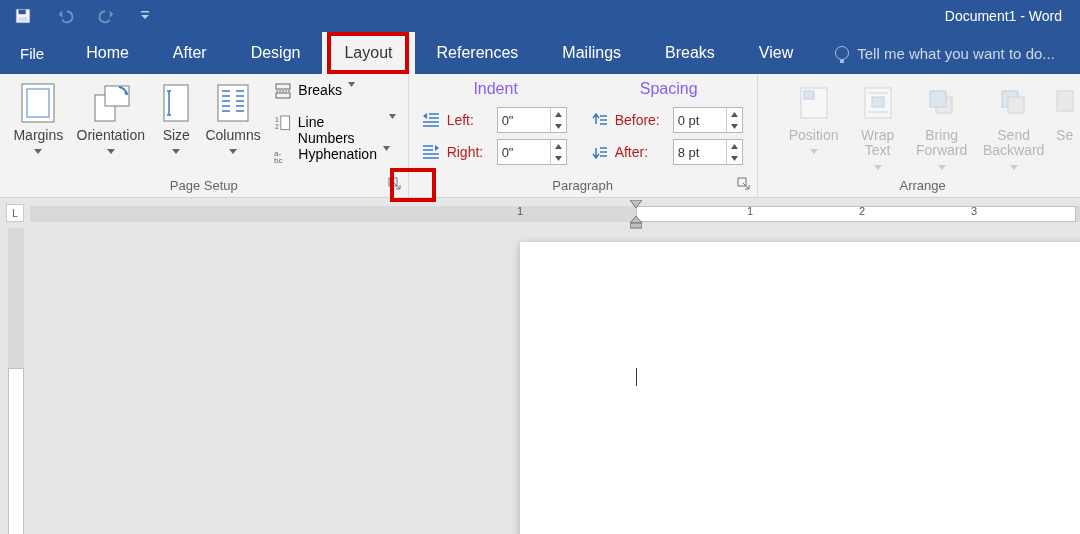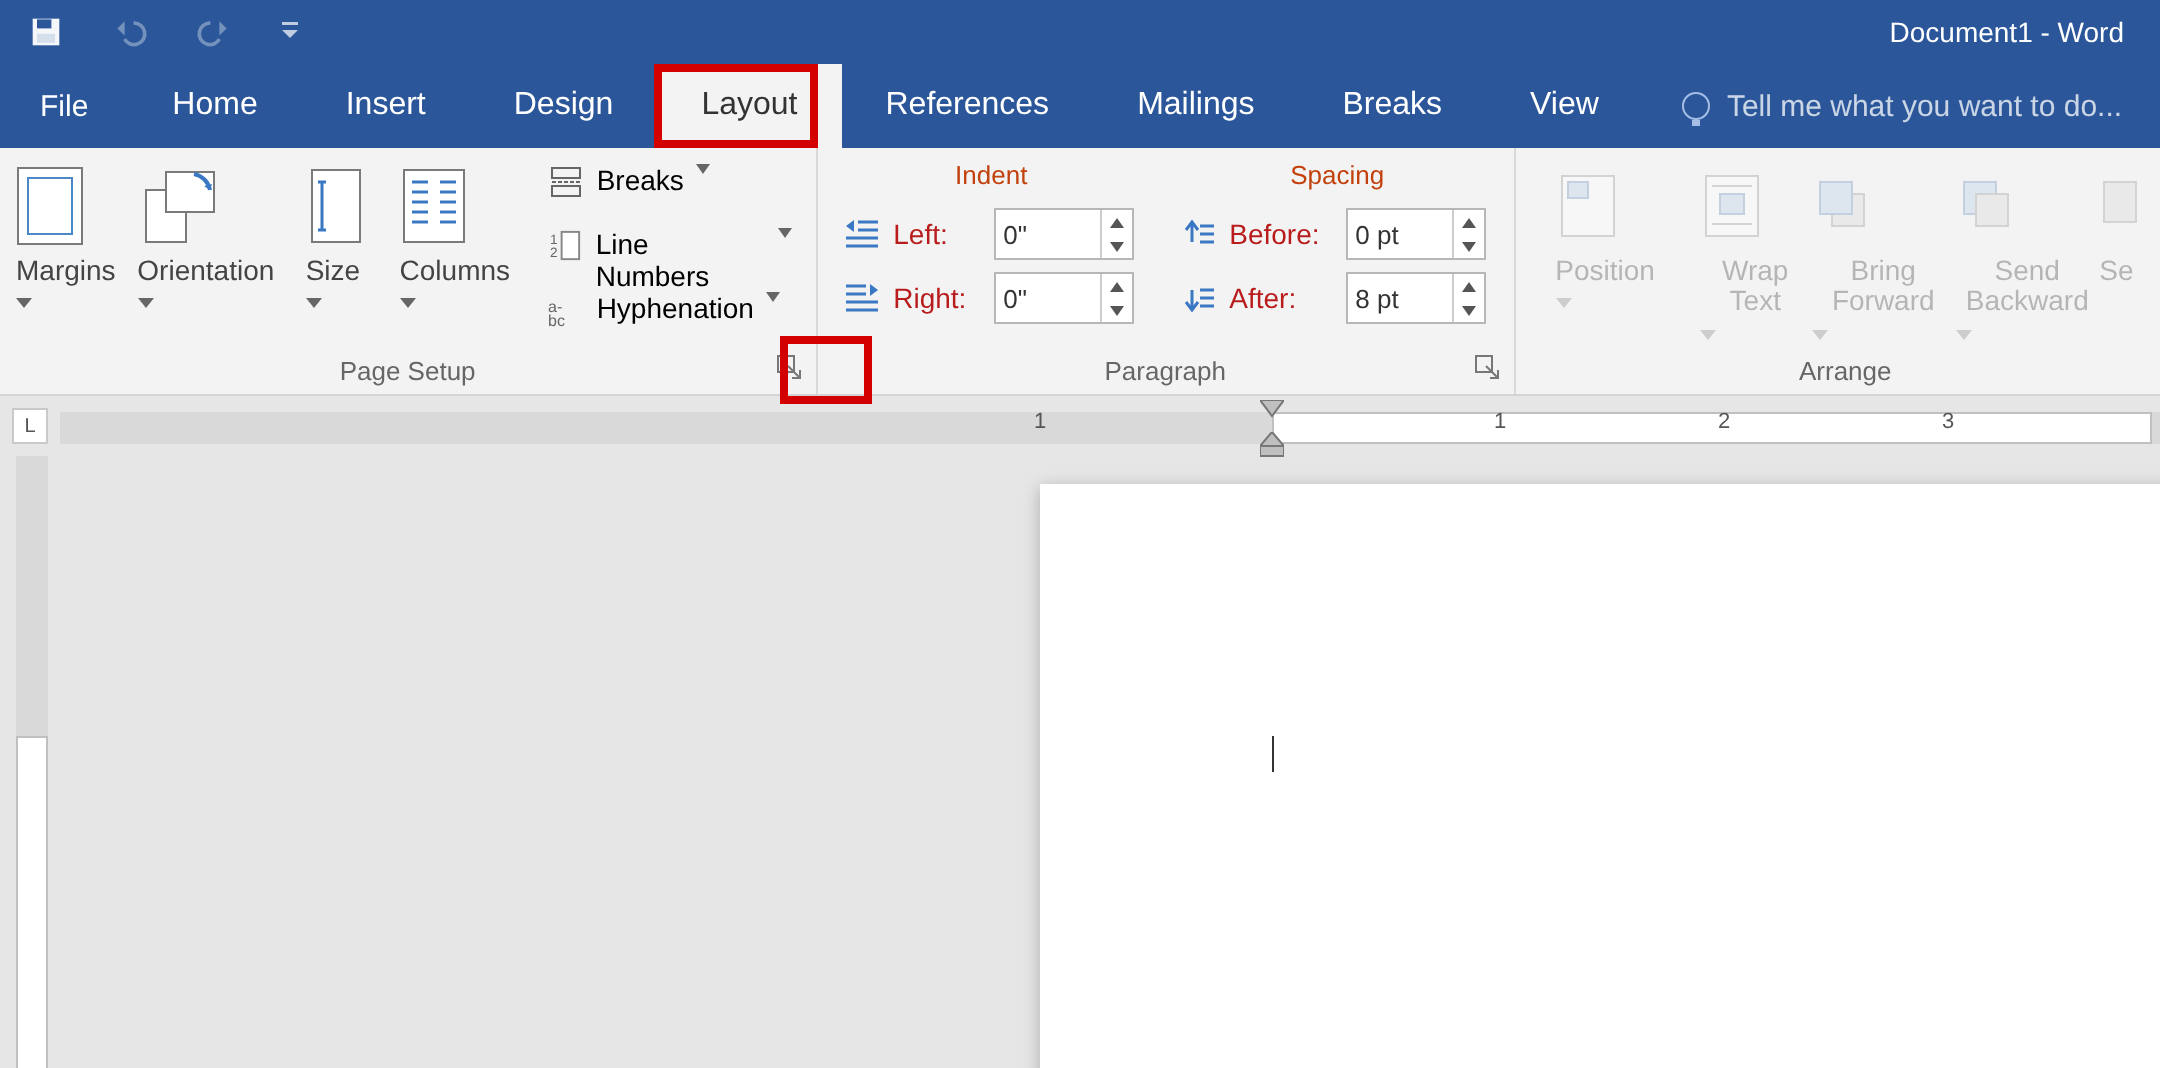"Insert" div.tab { text: Insert -> After }
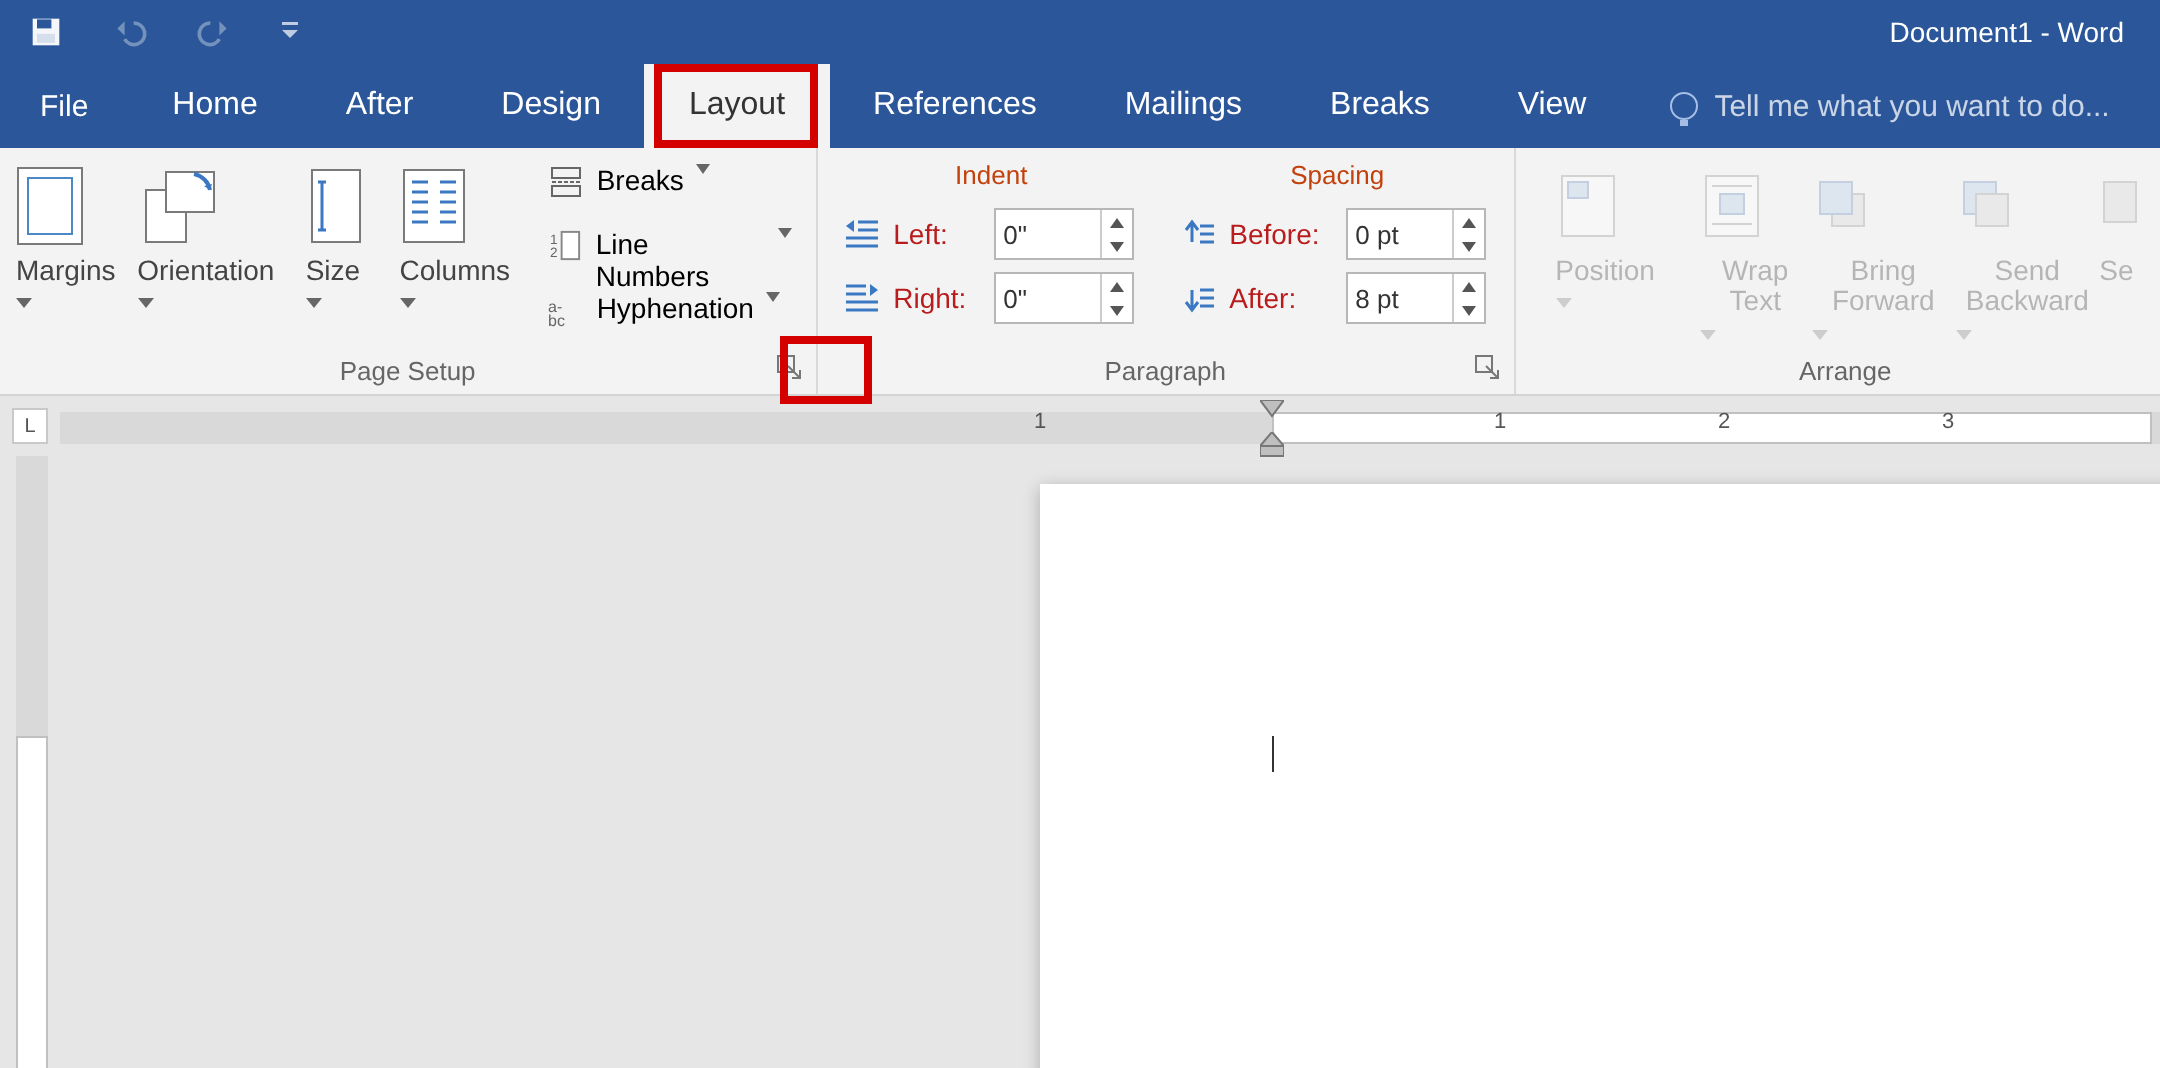"Indent" .para-head { color: #c2410c -> #8b5cf6; font-size: 13px -> 16px }
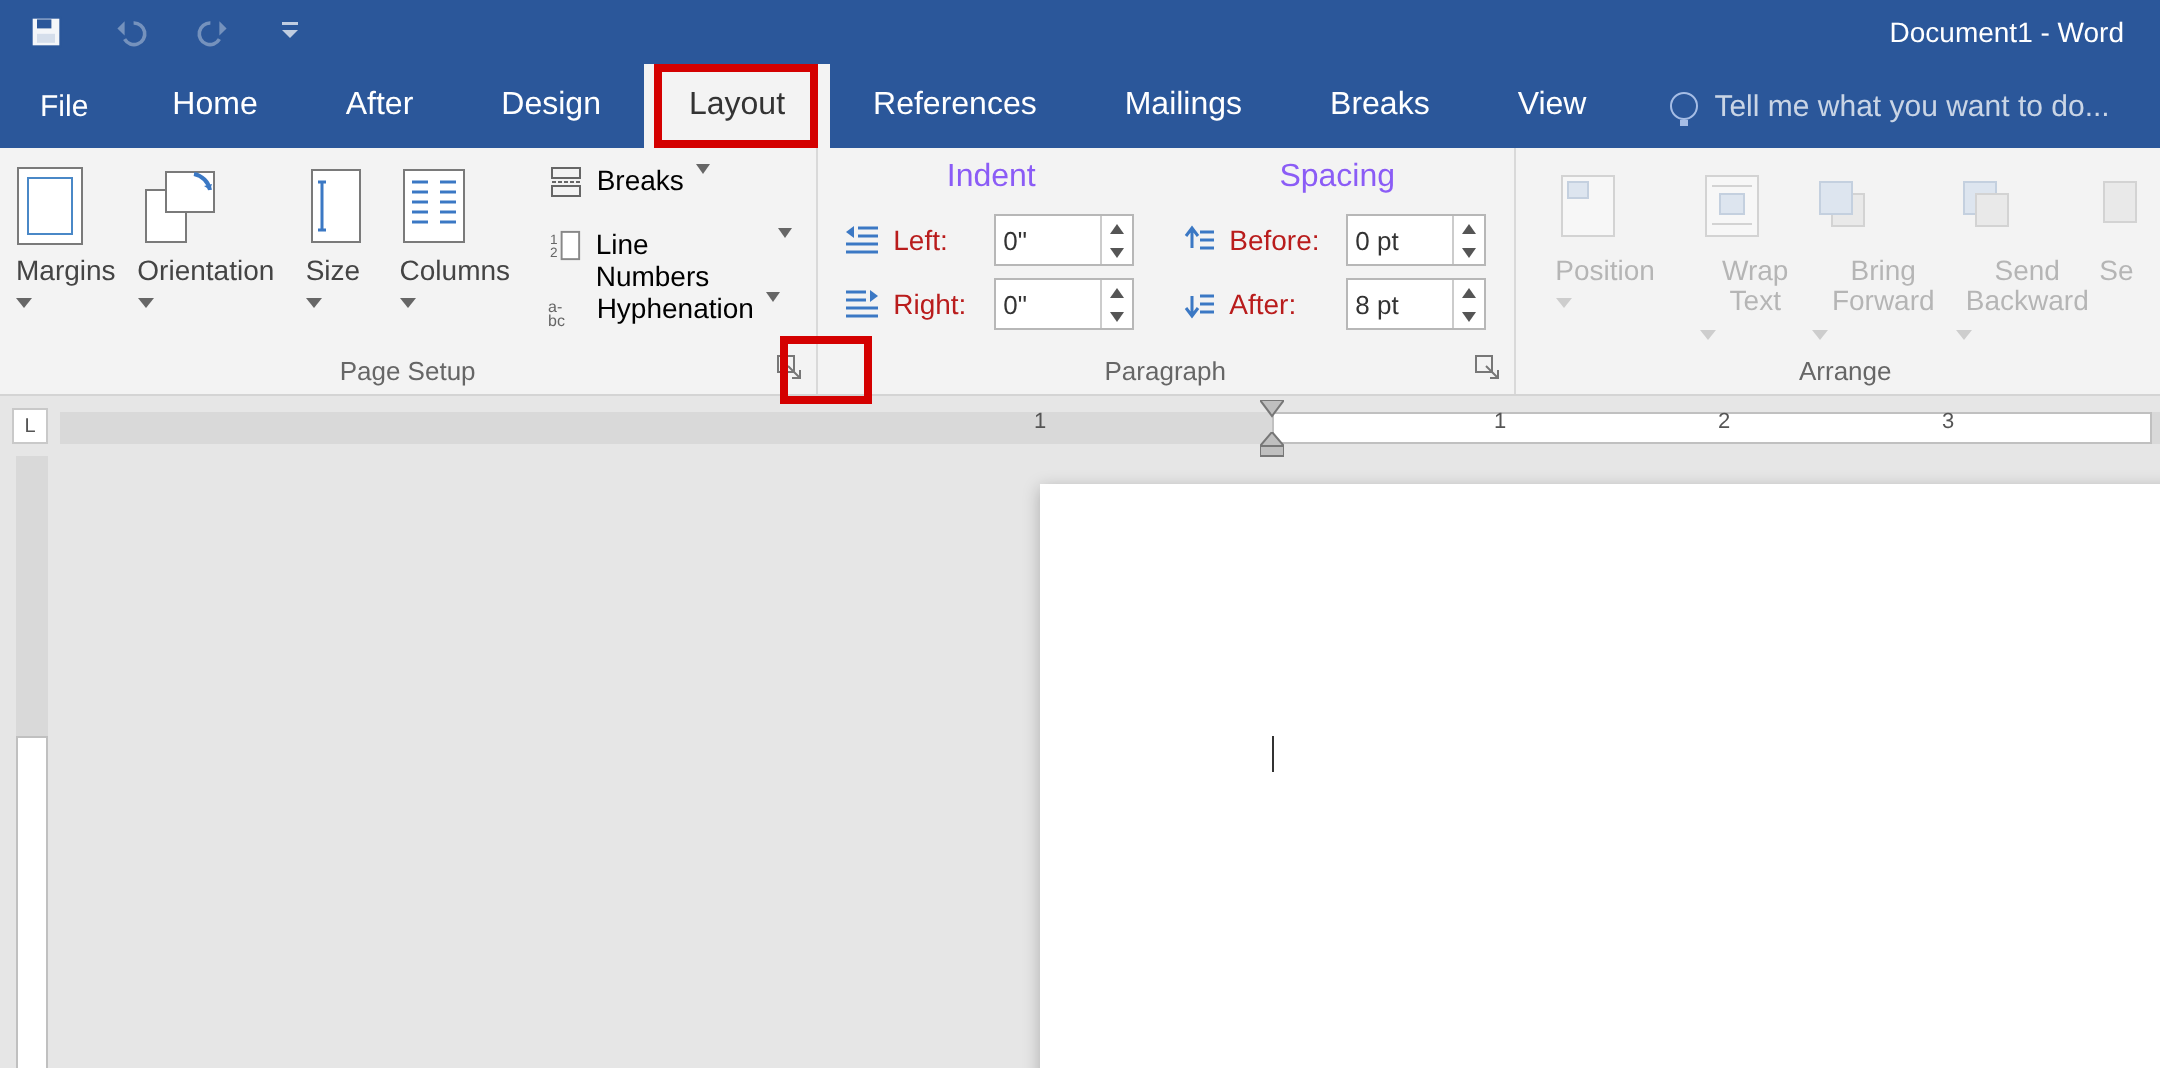"Margins" .bigbtn { align-items: flex-start -> center }
